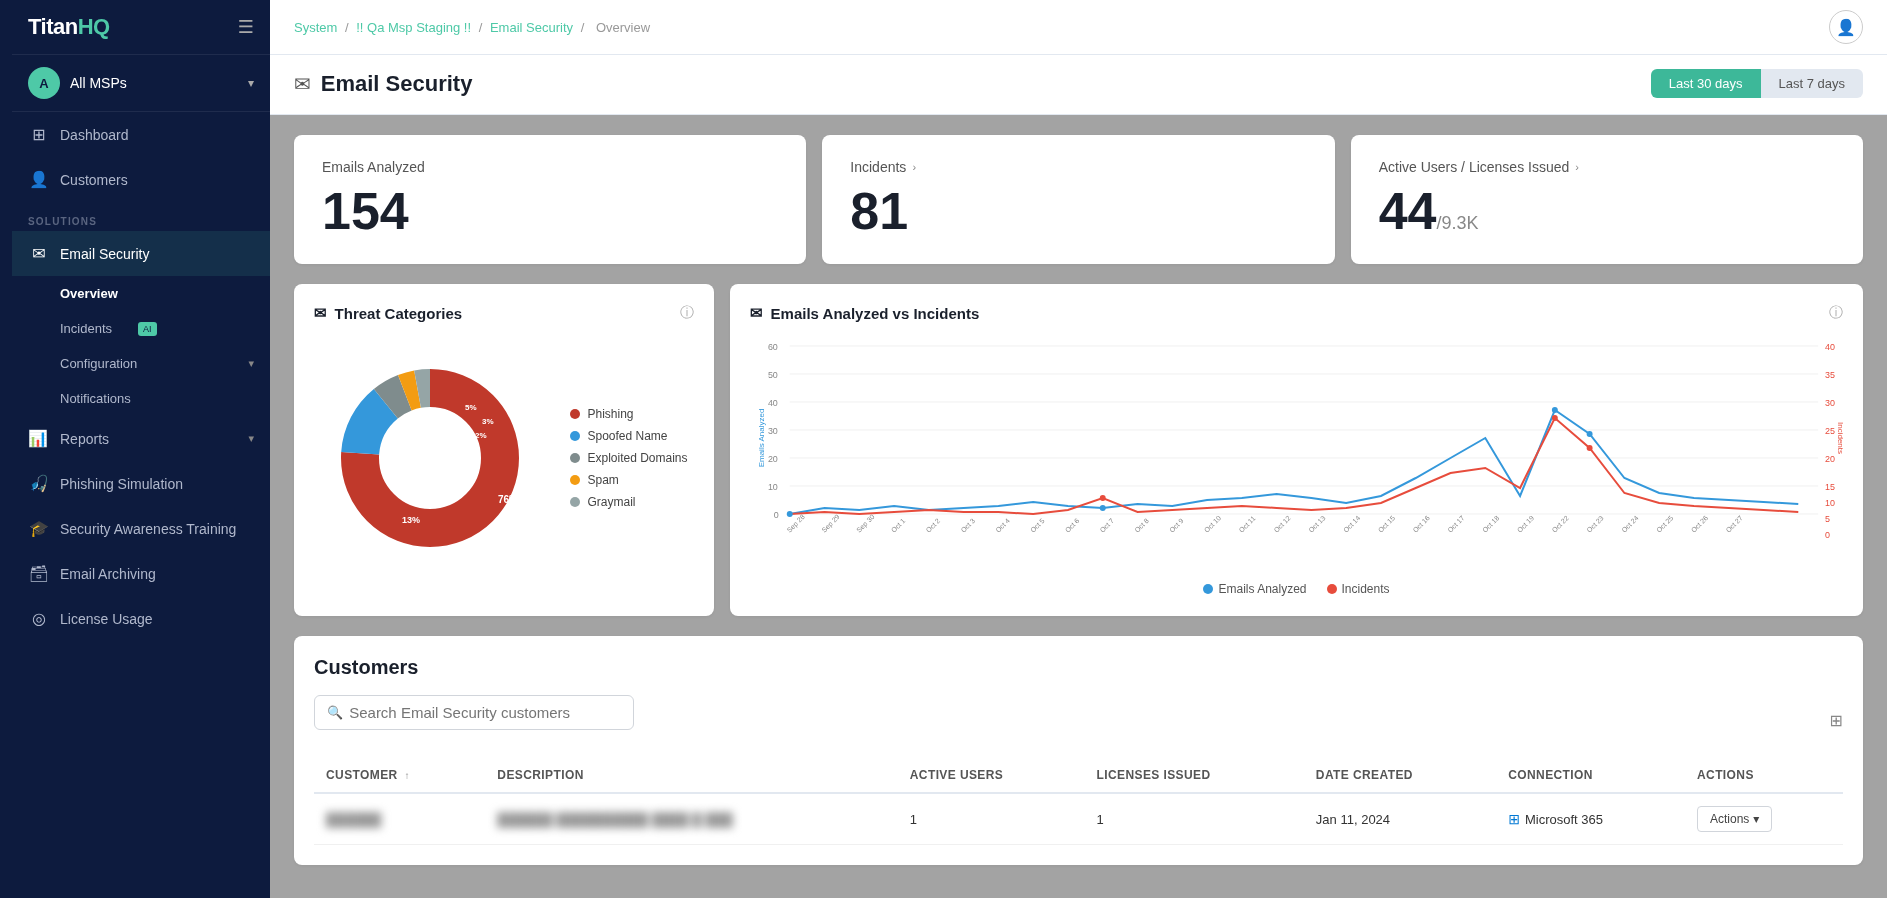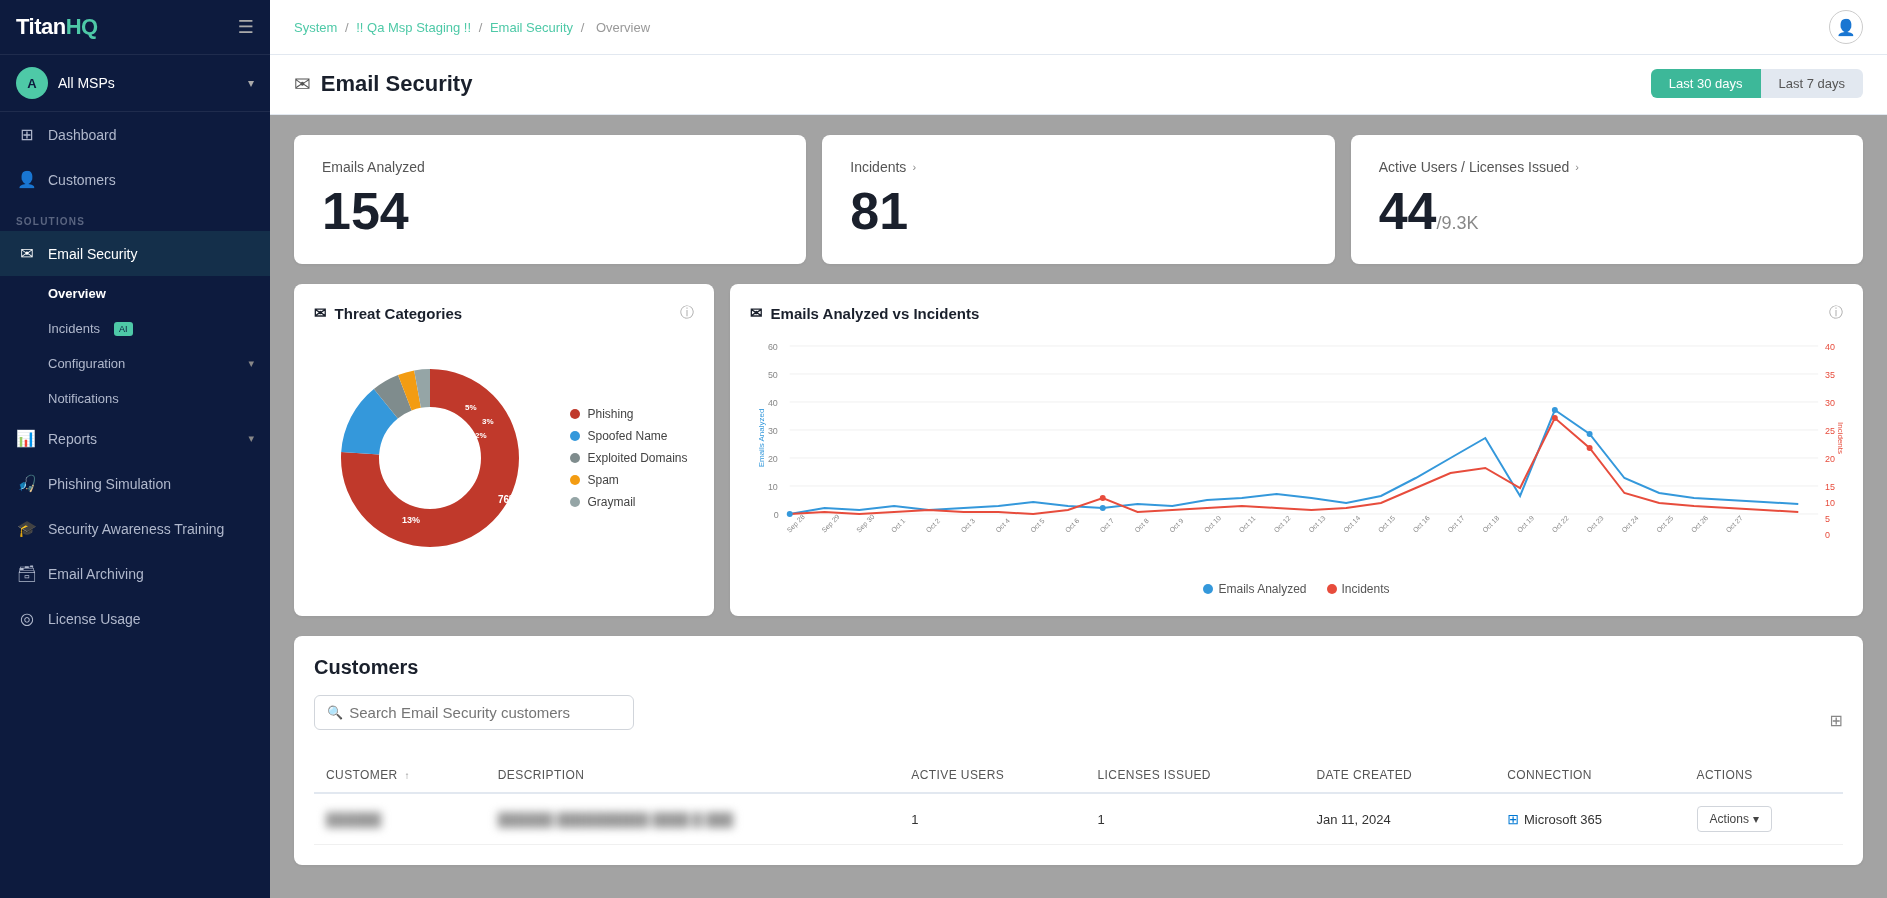"TitanHQ" #sidebar { padding-left: none -> 12px }
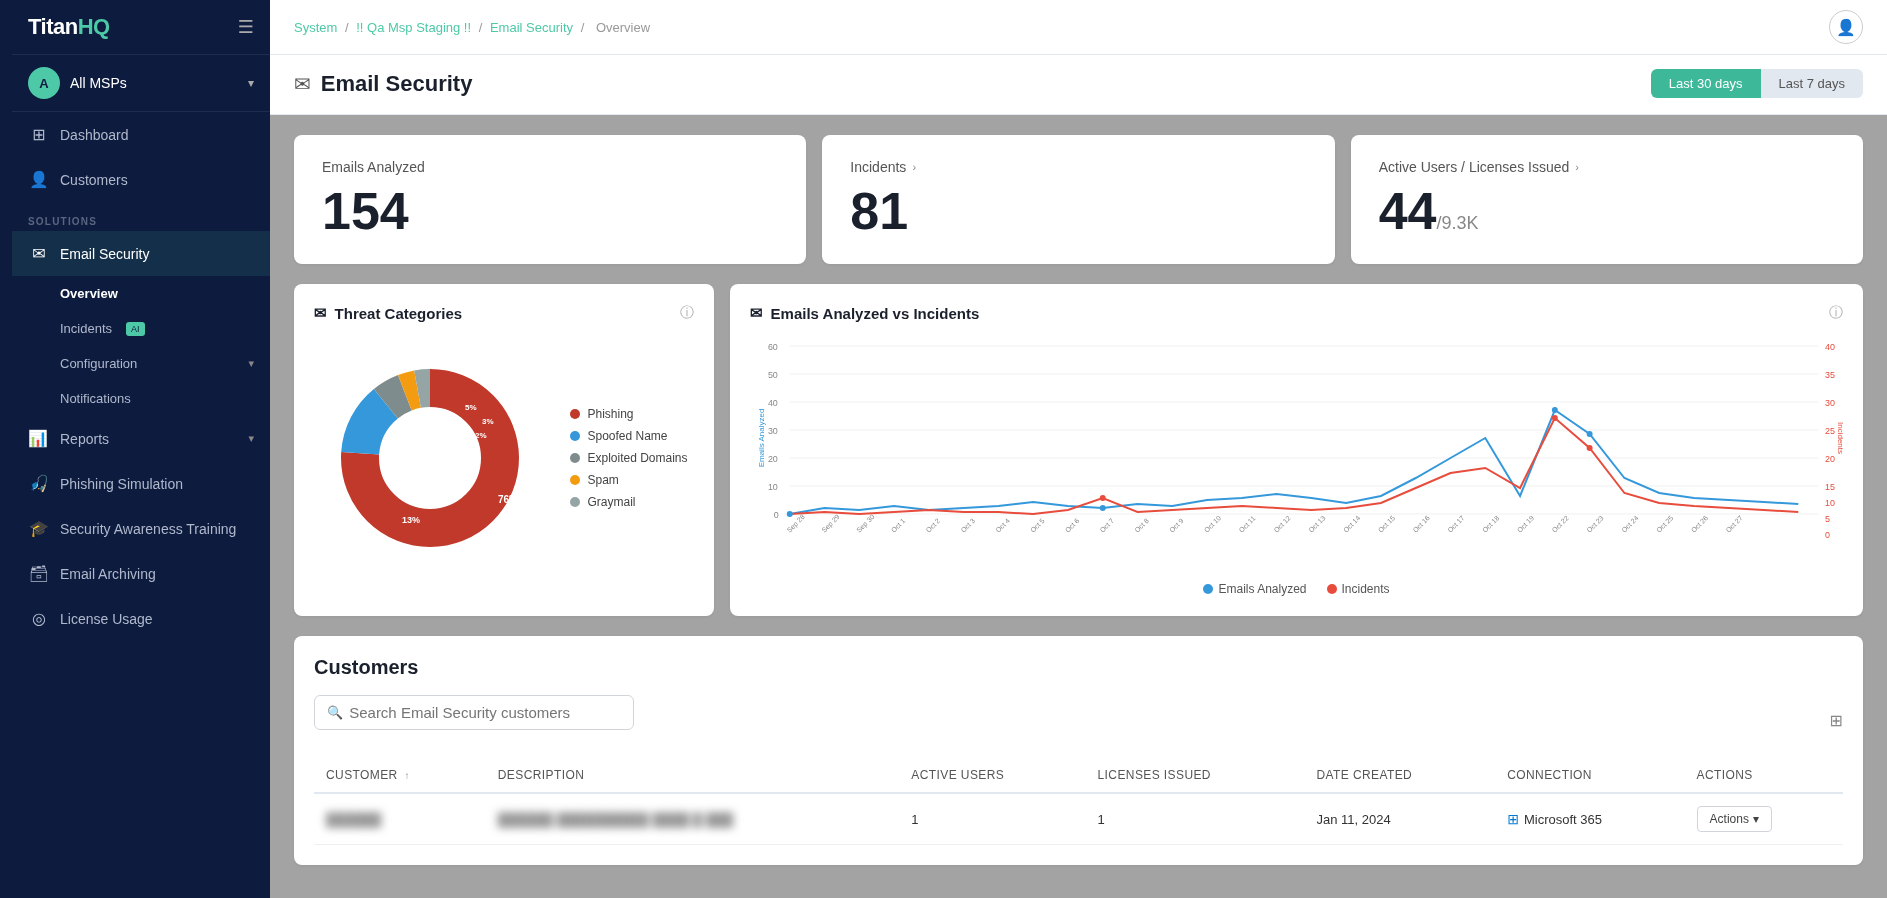"AI" .badge-ai { margin-left: 8px -> 20px }
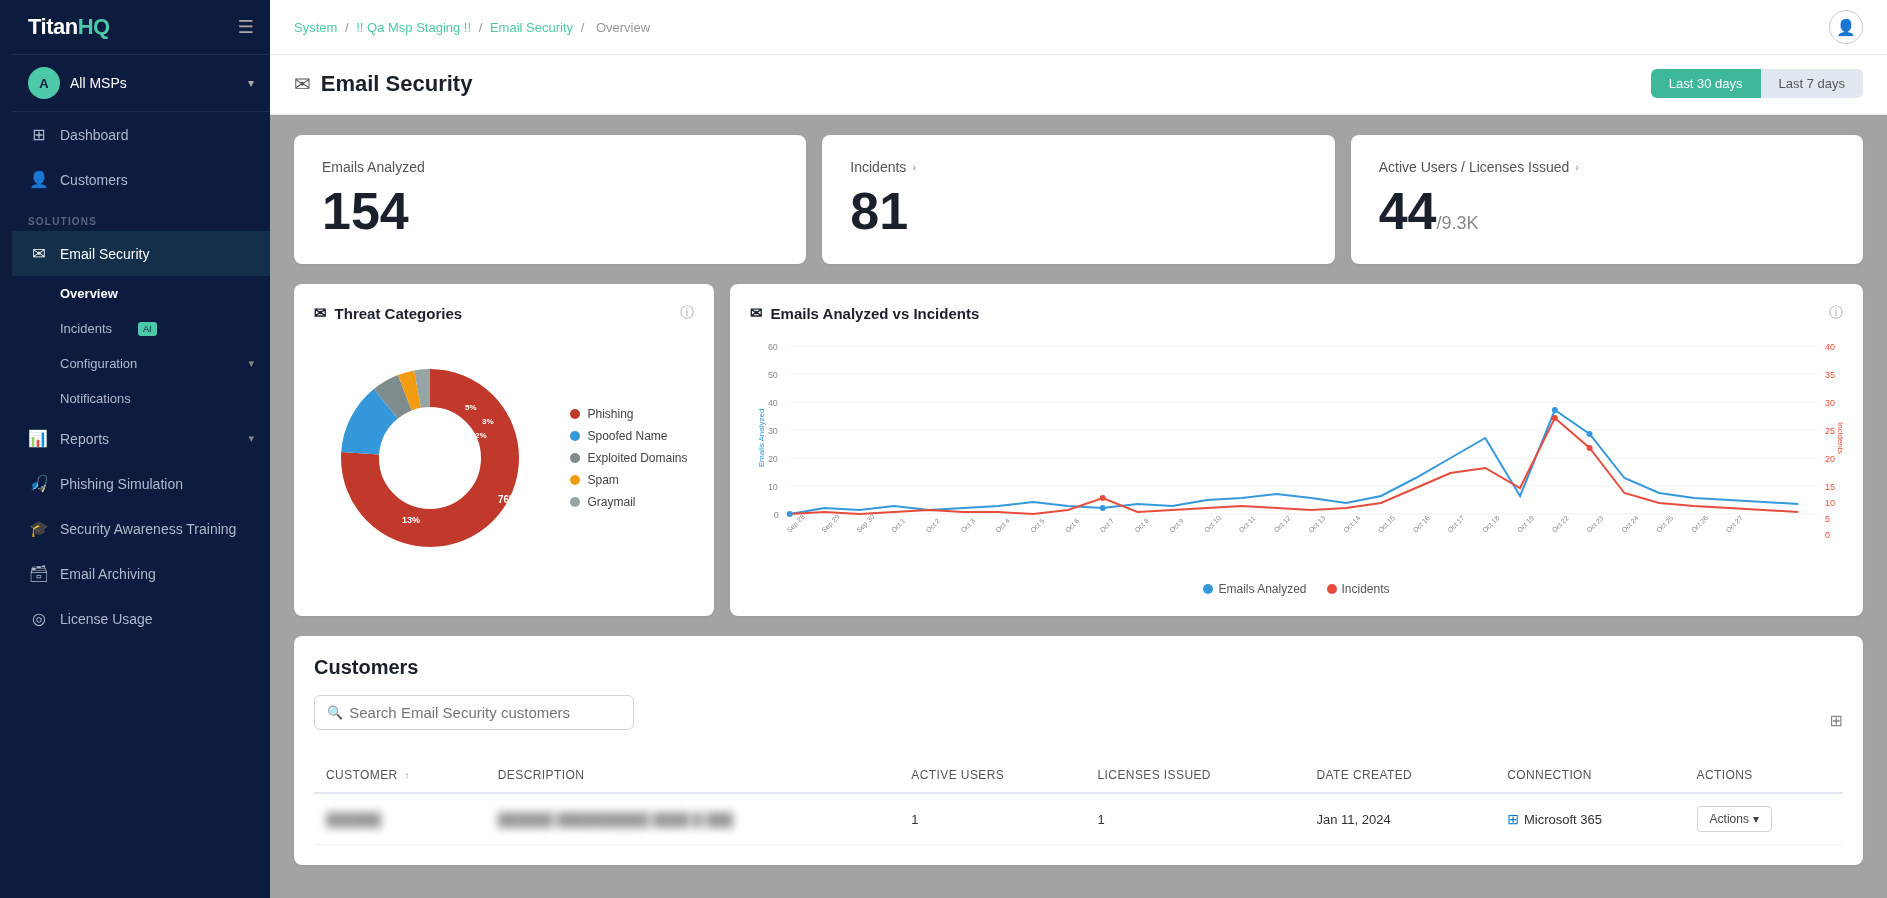"CUSTOMER ↑" th { font-weight: 400 -> 700 }
